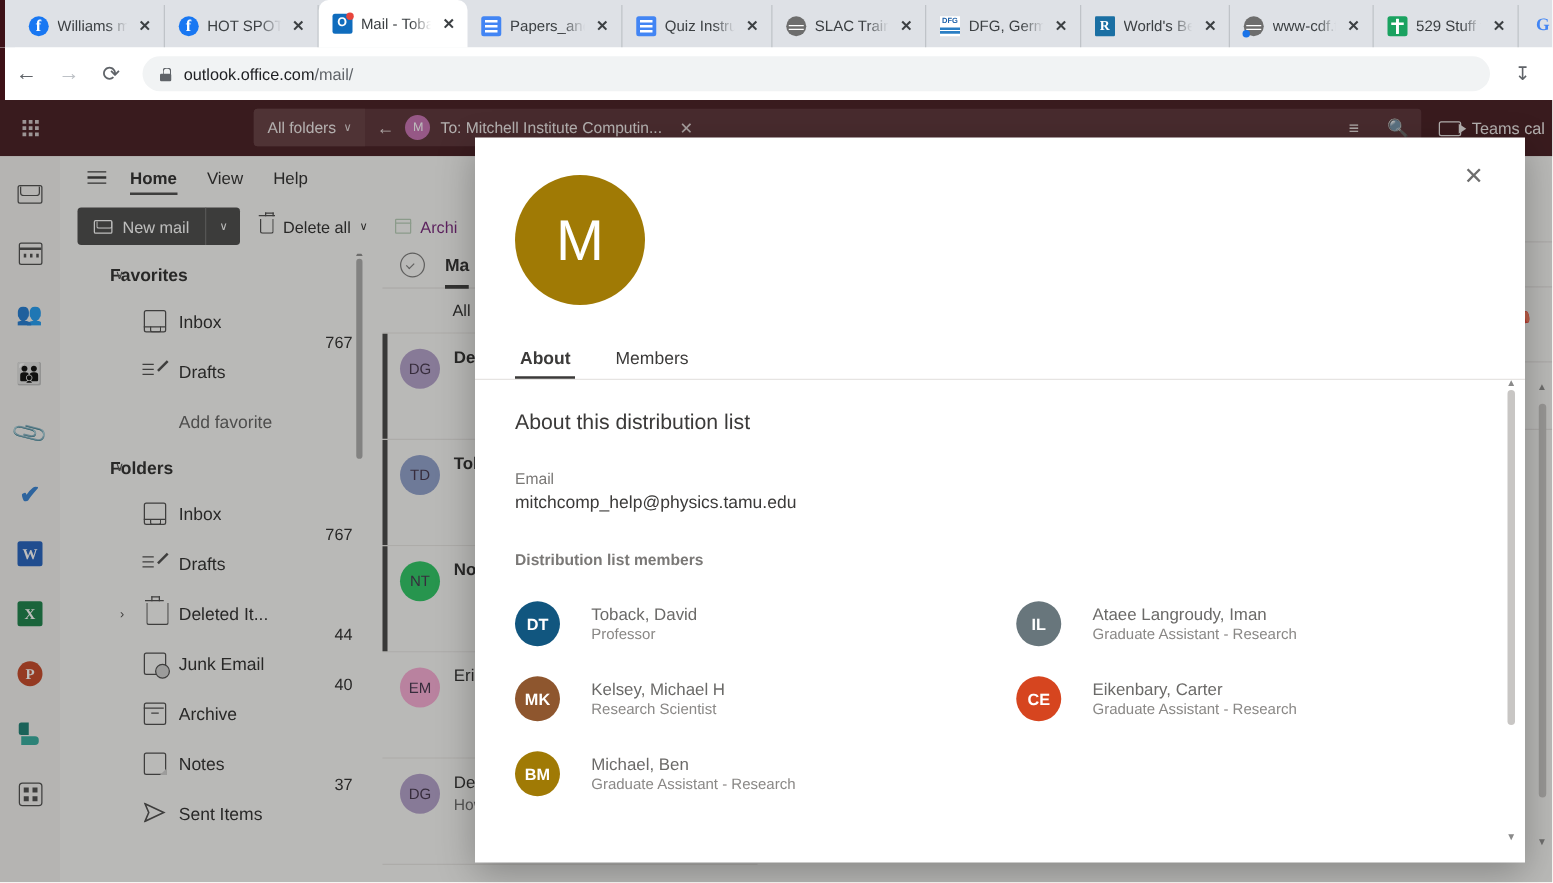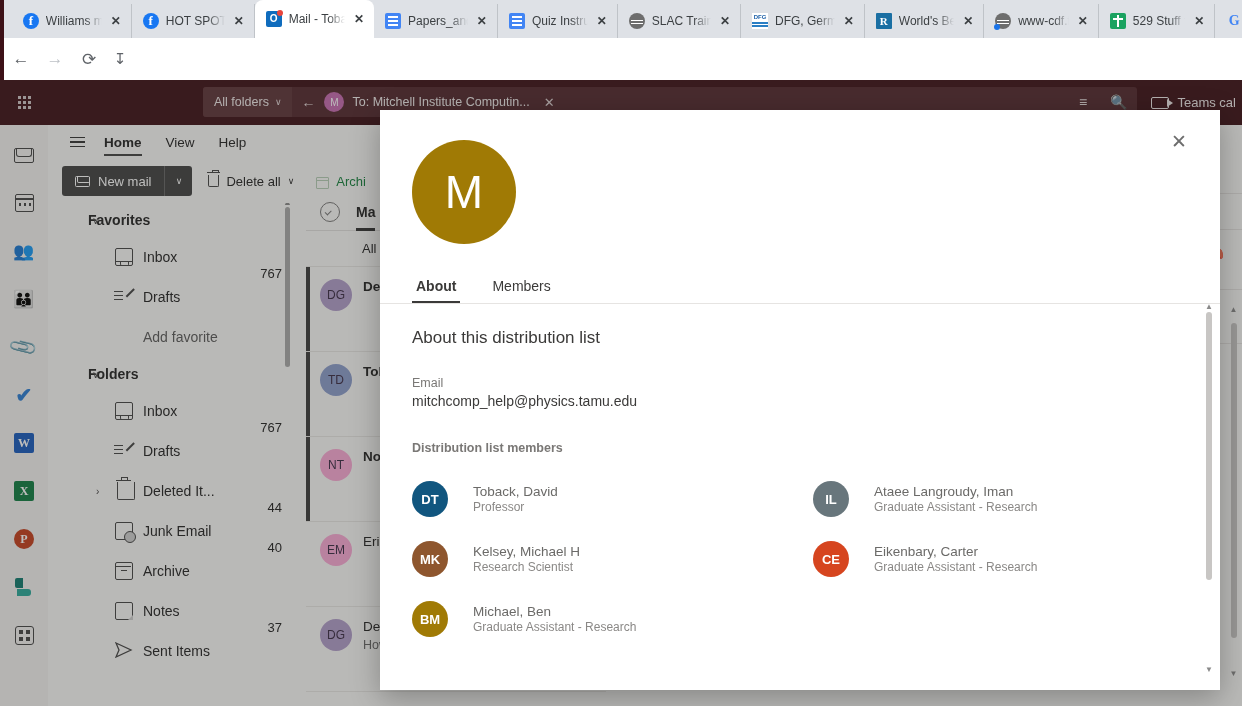"outlook.office.com/mail/" div.omnibox { html: none -> <div> <span></span> <span><span>outlook.office.com</span><span>/mail/</span></span> </div> }
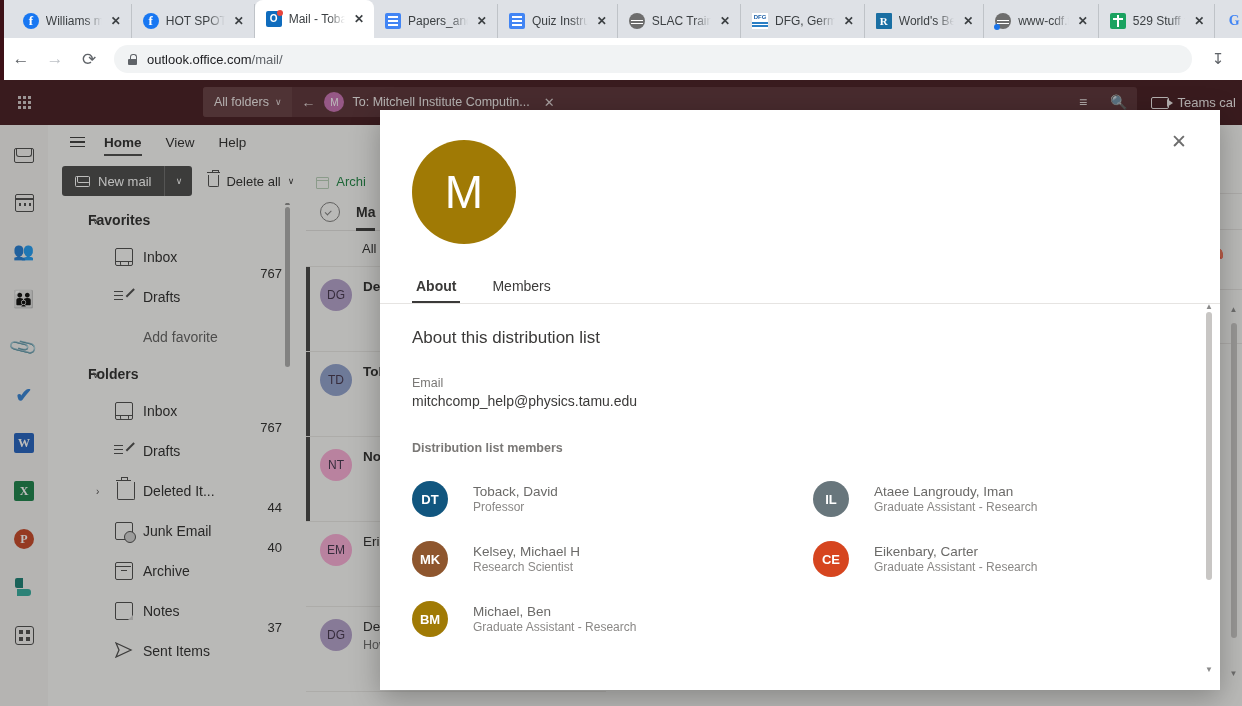"Archi" .cmd-item.dim { align-items: flex-end -> none; color: #15803d -> #701a75 }
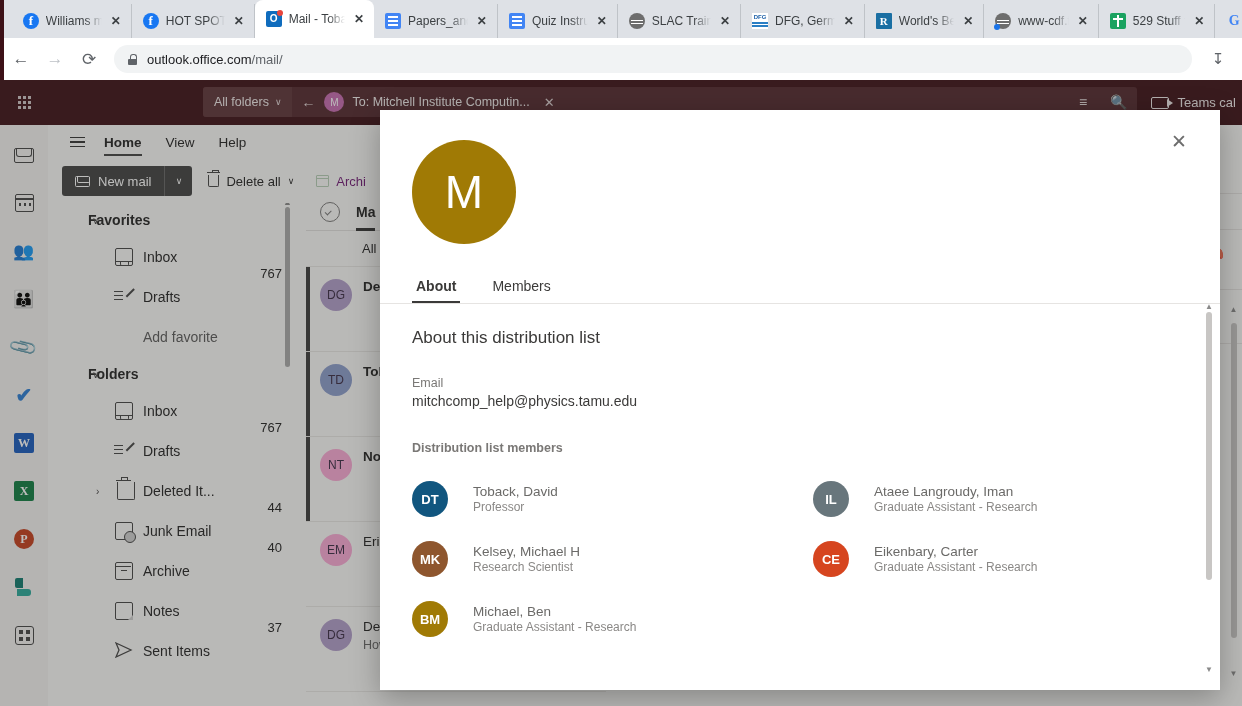"NT" span.mav { background: #f9a8d4 -> #22c55e }
